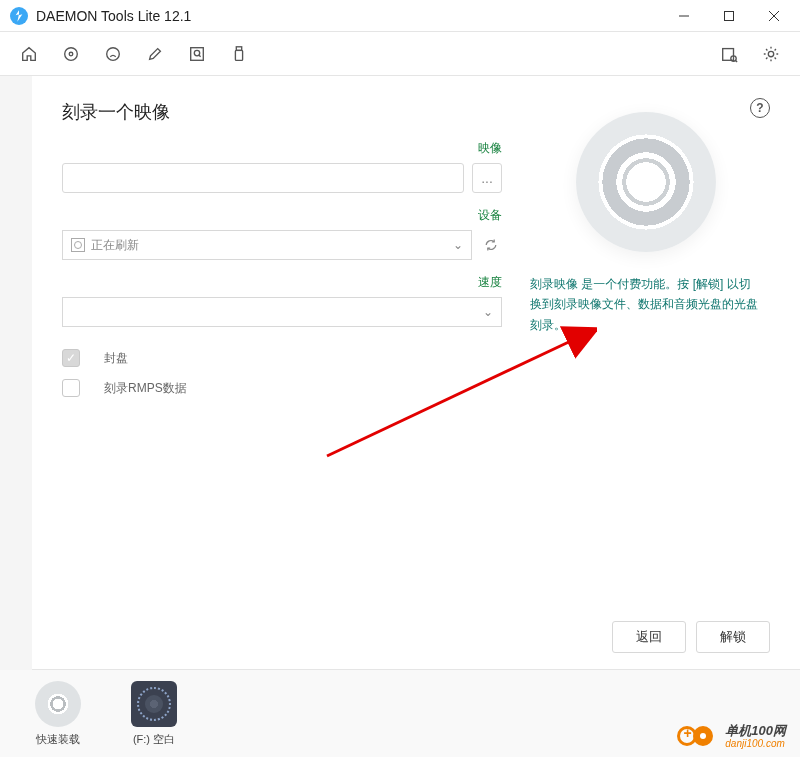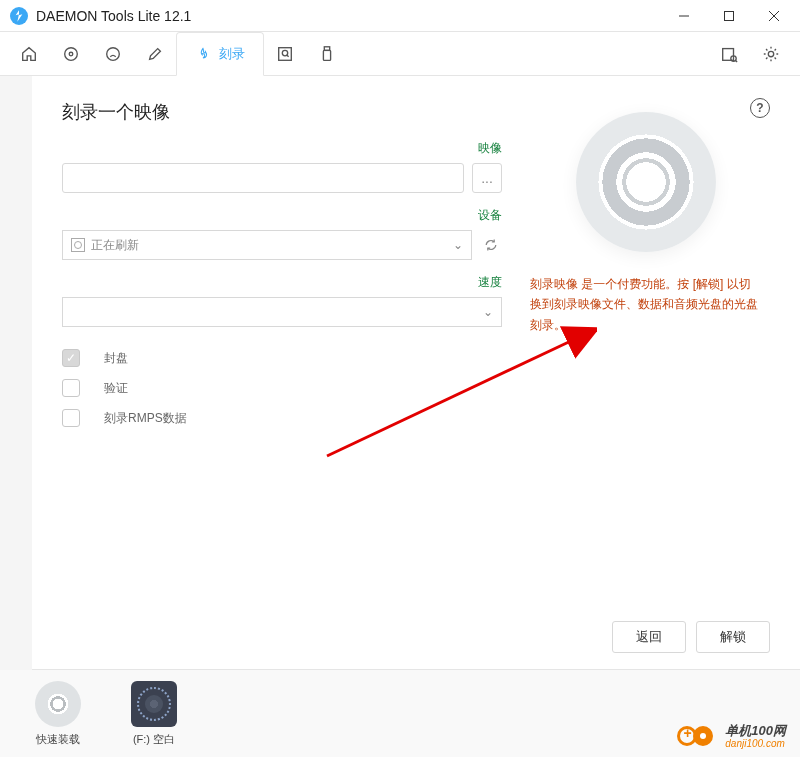"刻录" div.tab { html: <div> <svg> <path></path> </svg> <span>刻录</span> </div> -> none }
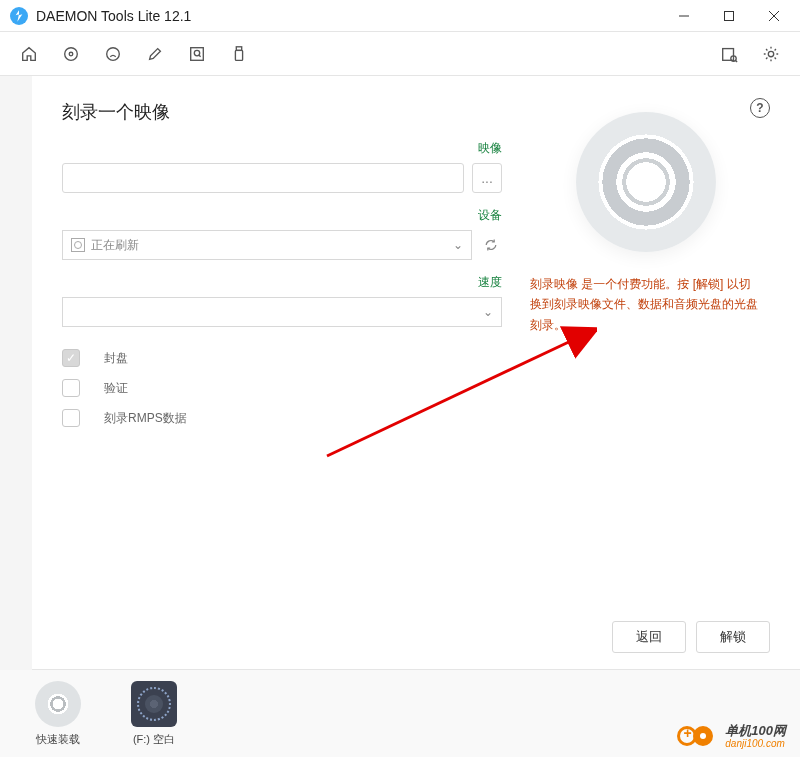"刻录映像 是一个付费功能。按 [解锁]" .promo-text { color: #c2410c -> #0f766e }
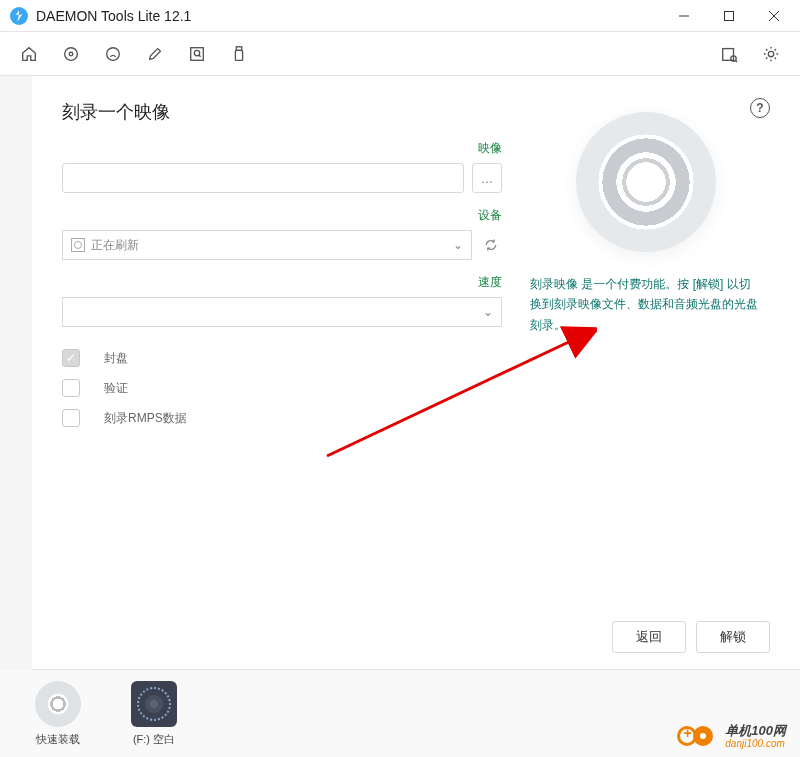"验证" div.cb-row { html: <div> <div></div> <div>验证</div> </div> -> none }
